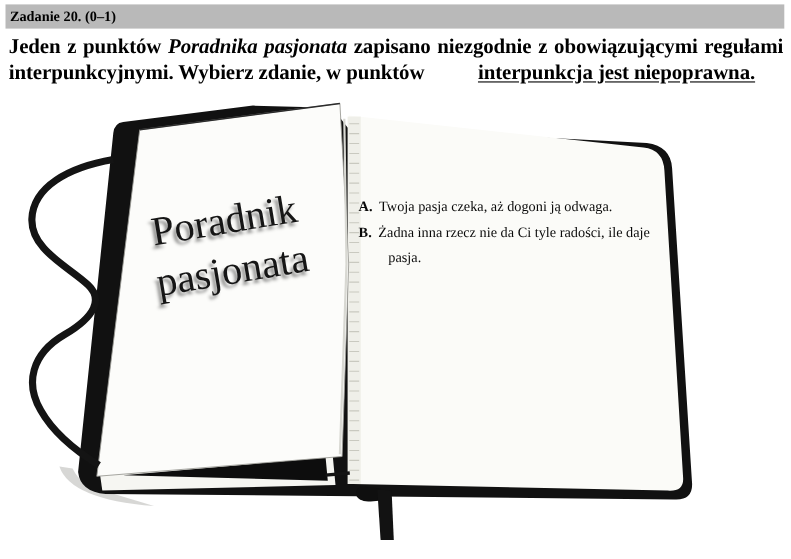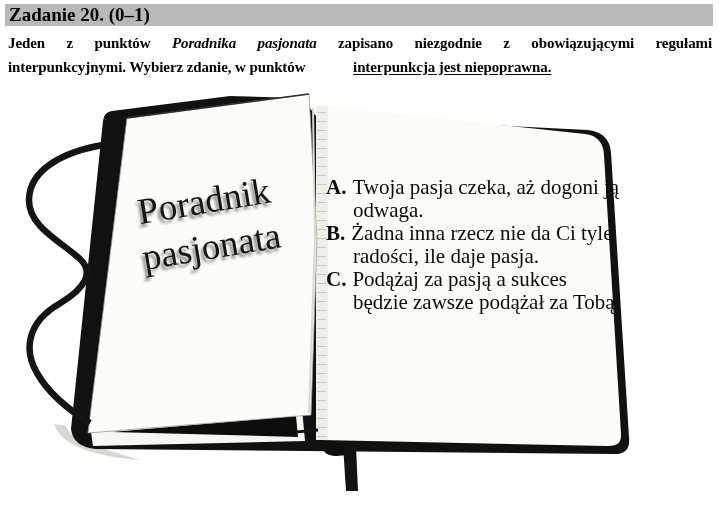"Zadanie 20. (0–1)" .task-header { font-size: 19px -> 13px }
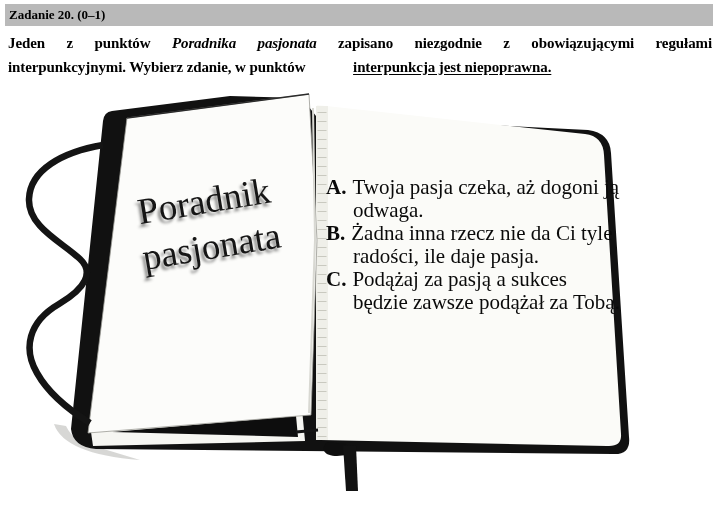"Jeden z punktów Poradnika pasjonata" .prompt { font-size: 15px -> 19px }
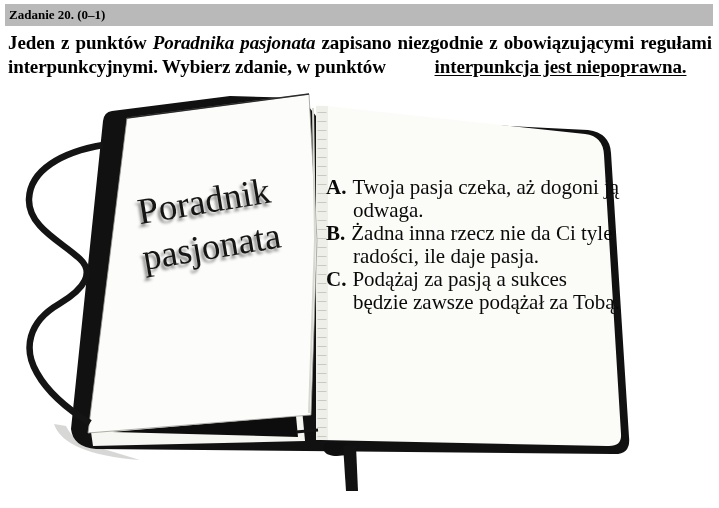"A. Twoja pasja czeka, aż" .options { font-size: 21px -> 13px }
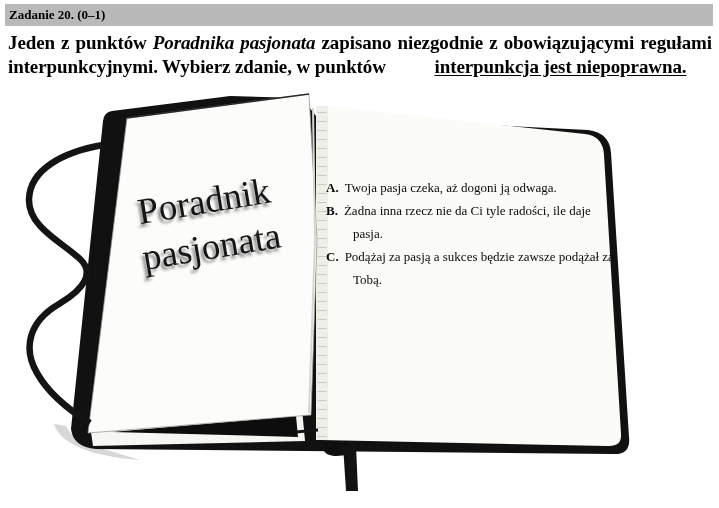"C. Podążaj za pasją a" div.option { html: <div><b>C.</b><span>Podążaj za pasją a sukces będzie zawsze podążał za Tobą.</span></div> -> none }
